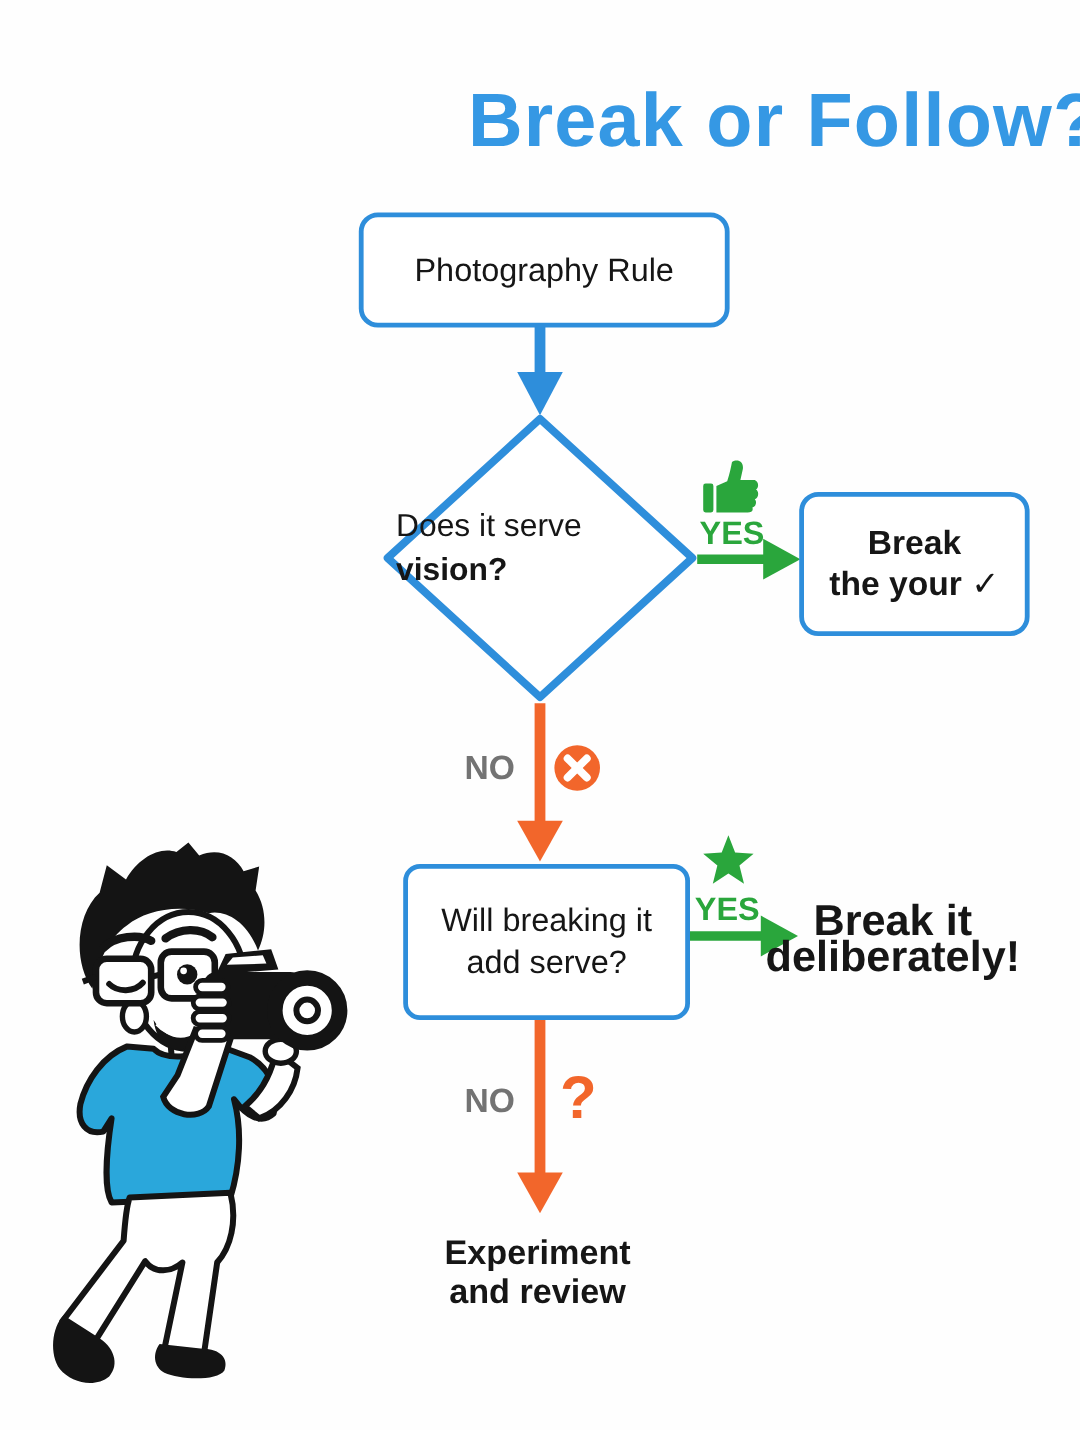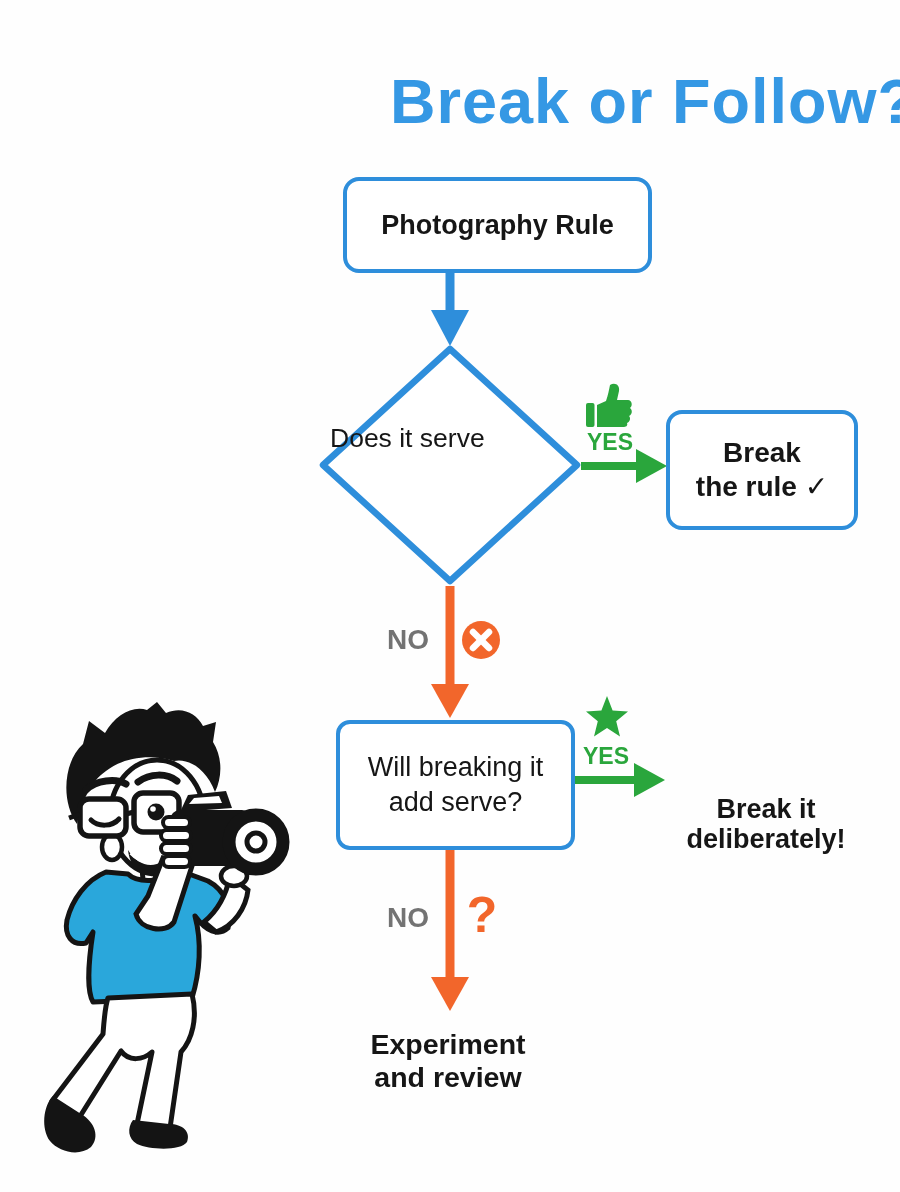"Photography Rule" .node-start { font-weight: 700 -> 400; margin-left: 44px -> none }
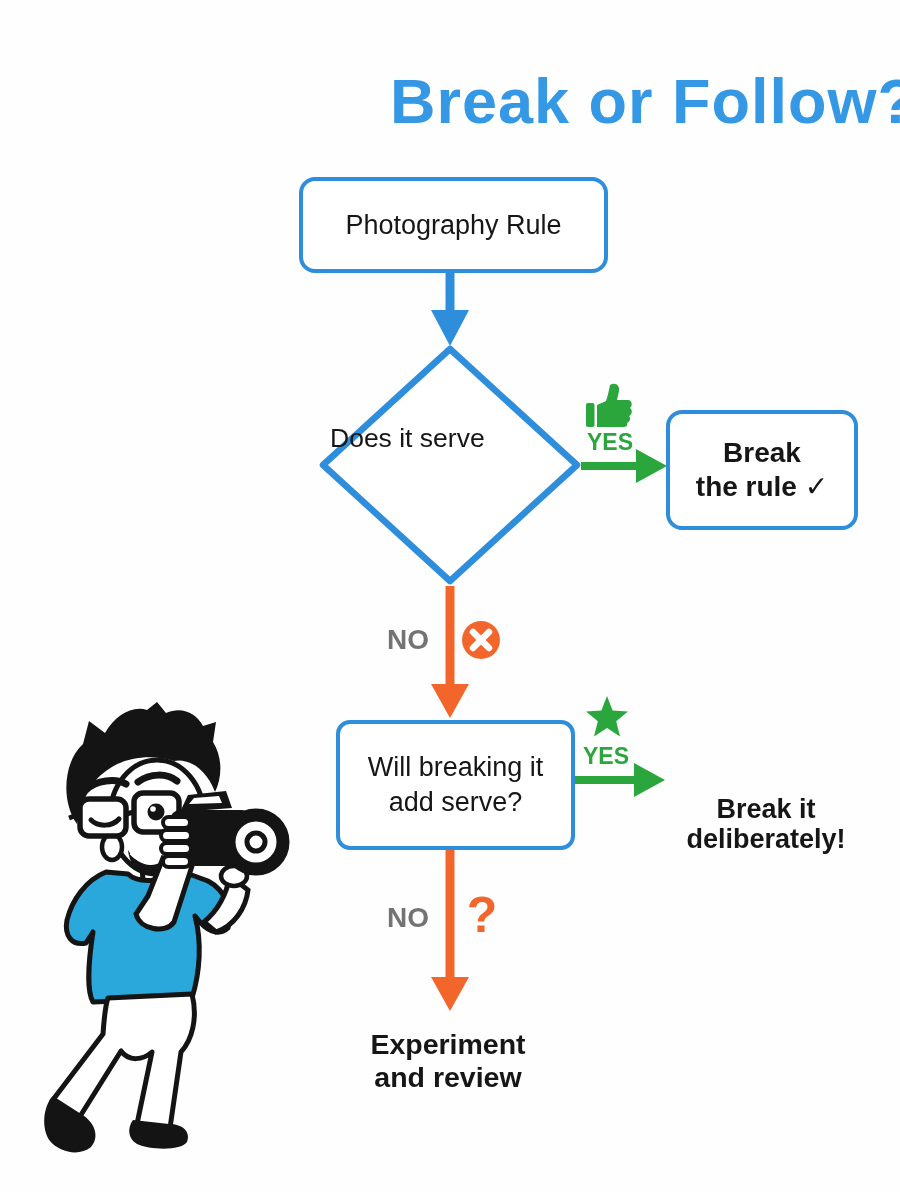"YES" .branch-label { font-size: 23px -> 27px }
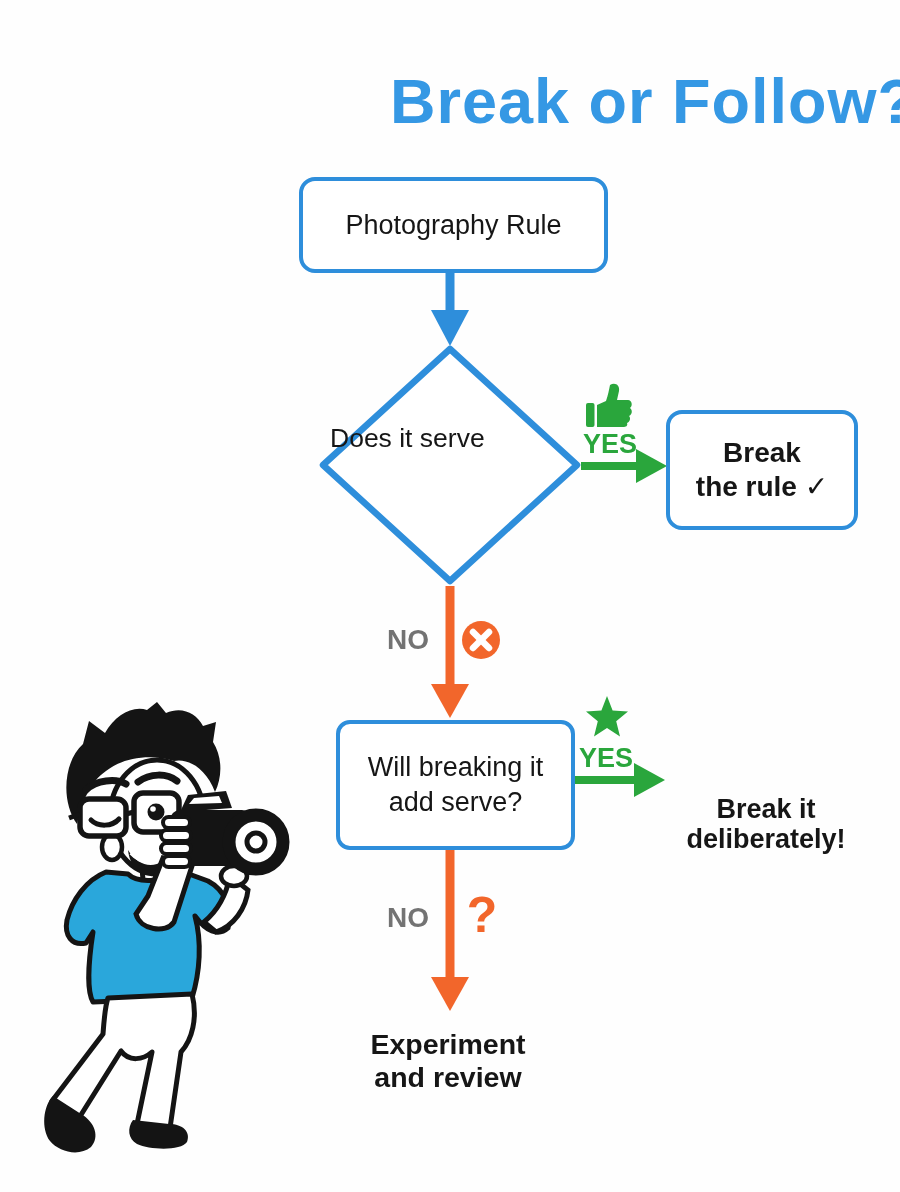"vision?" div { html: none -> <div><b>vision?</b></div> }
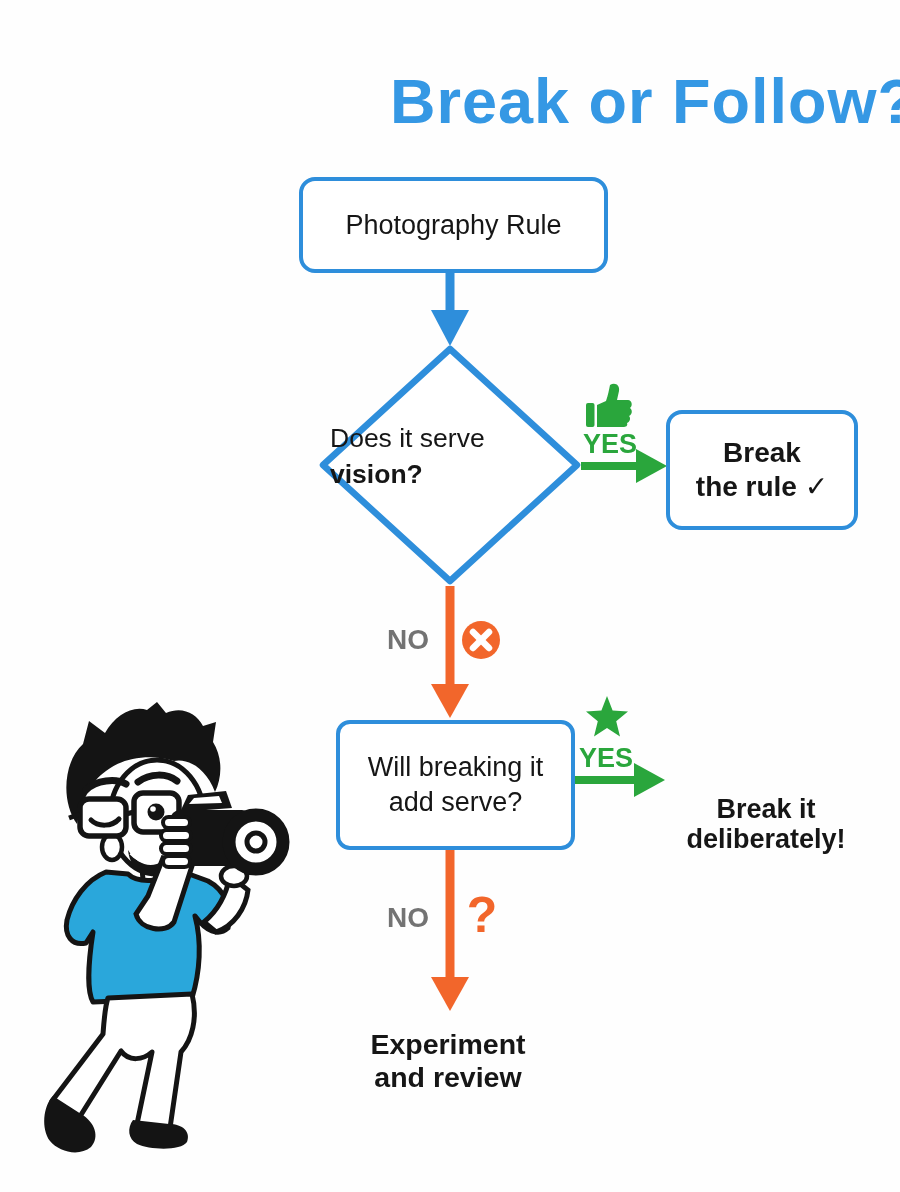"the rule ✓" div { text: rule -> your }
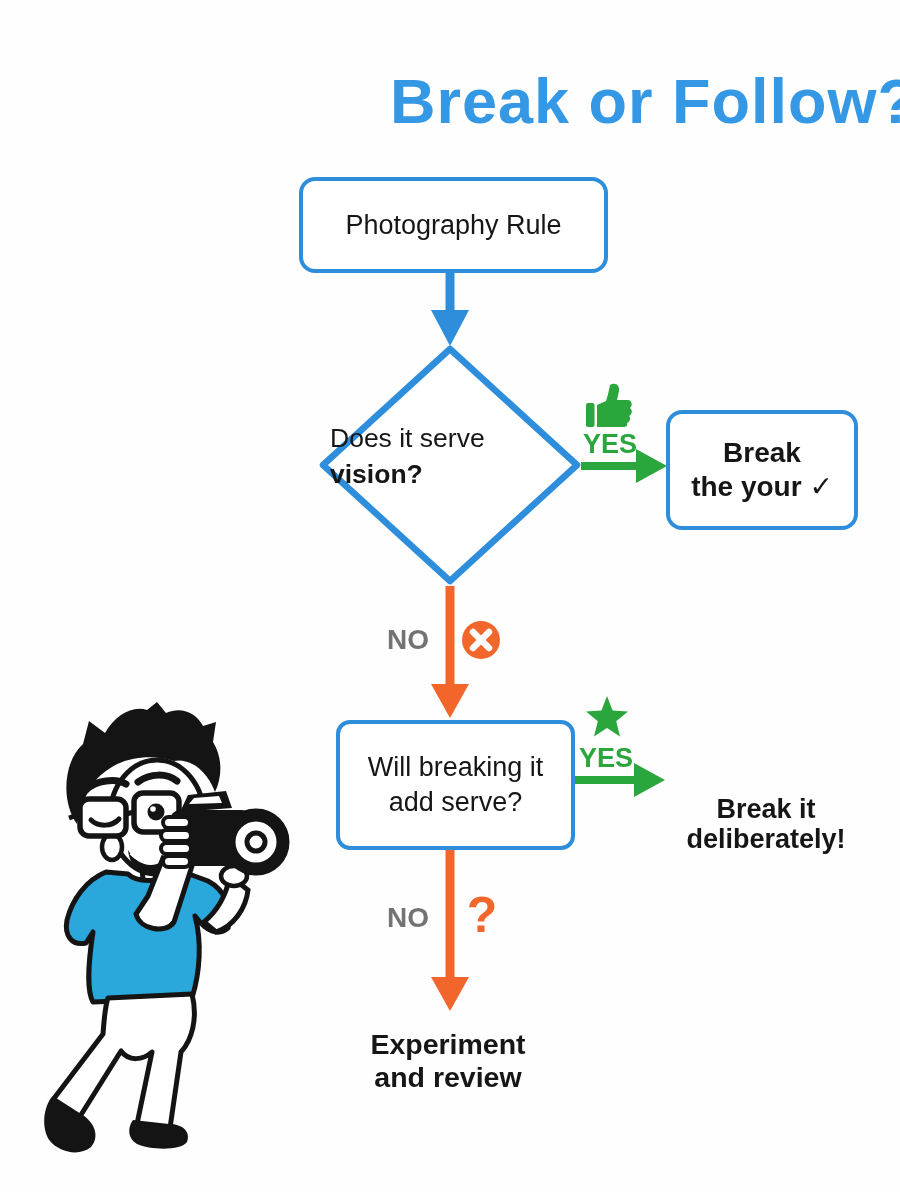"Break it" .label-break { font-size: 27px -> 36px; left: 656px -> 634px; margin-top: 42px -> none }
